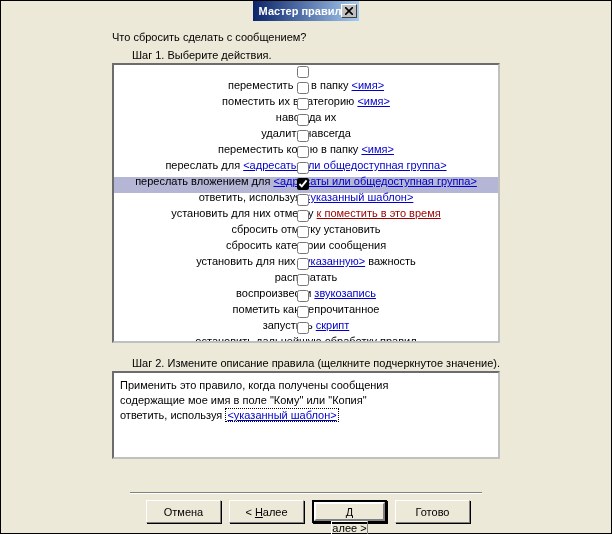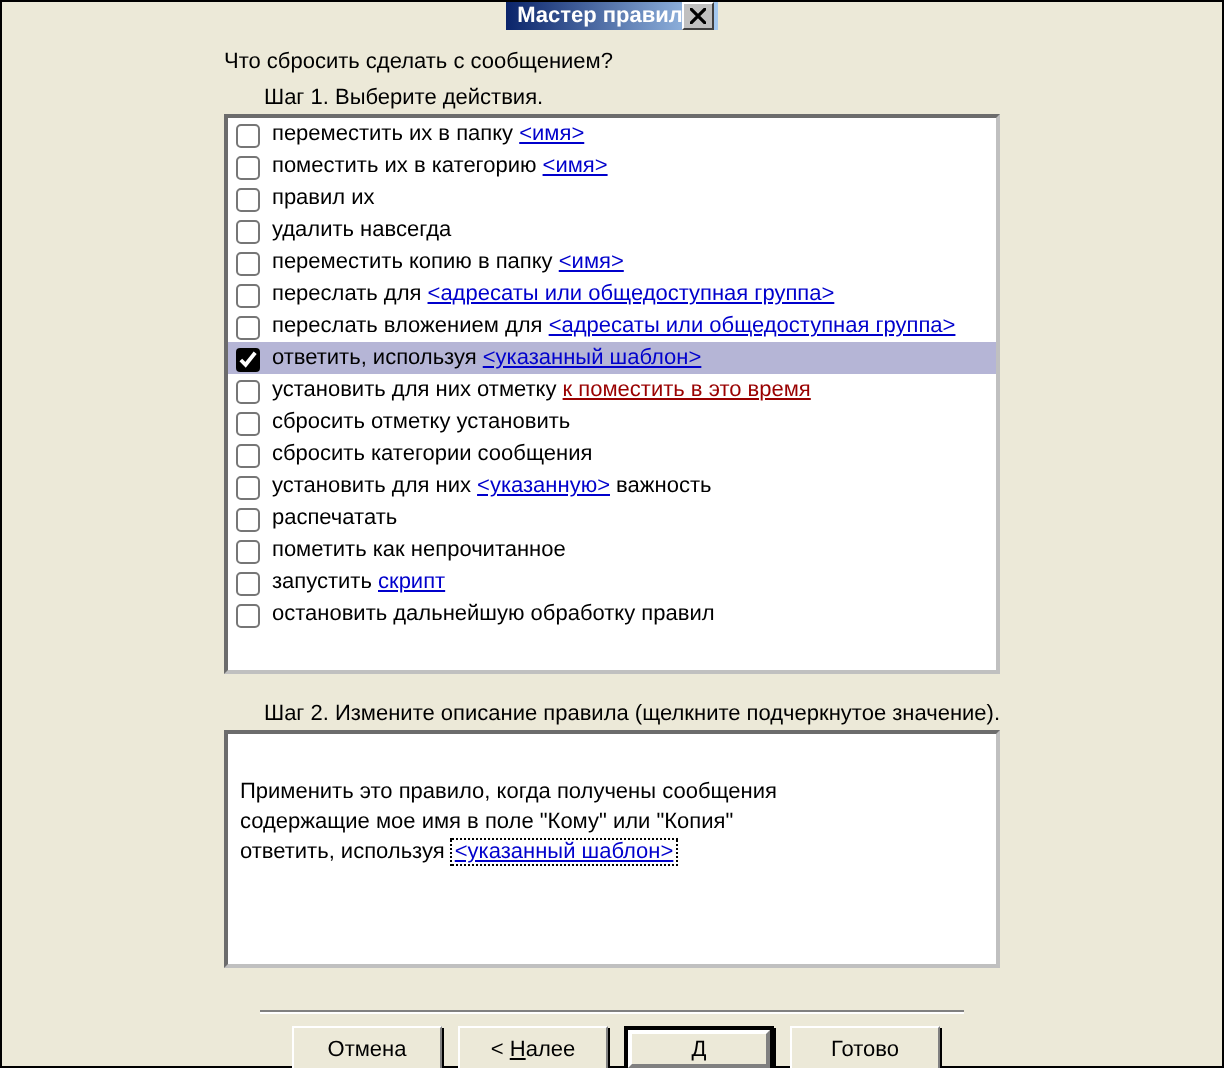"переместить их в папку <имя>" .action-row { flex-direction: none -> column }
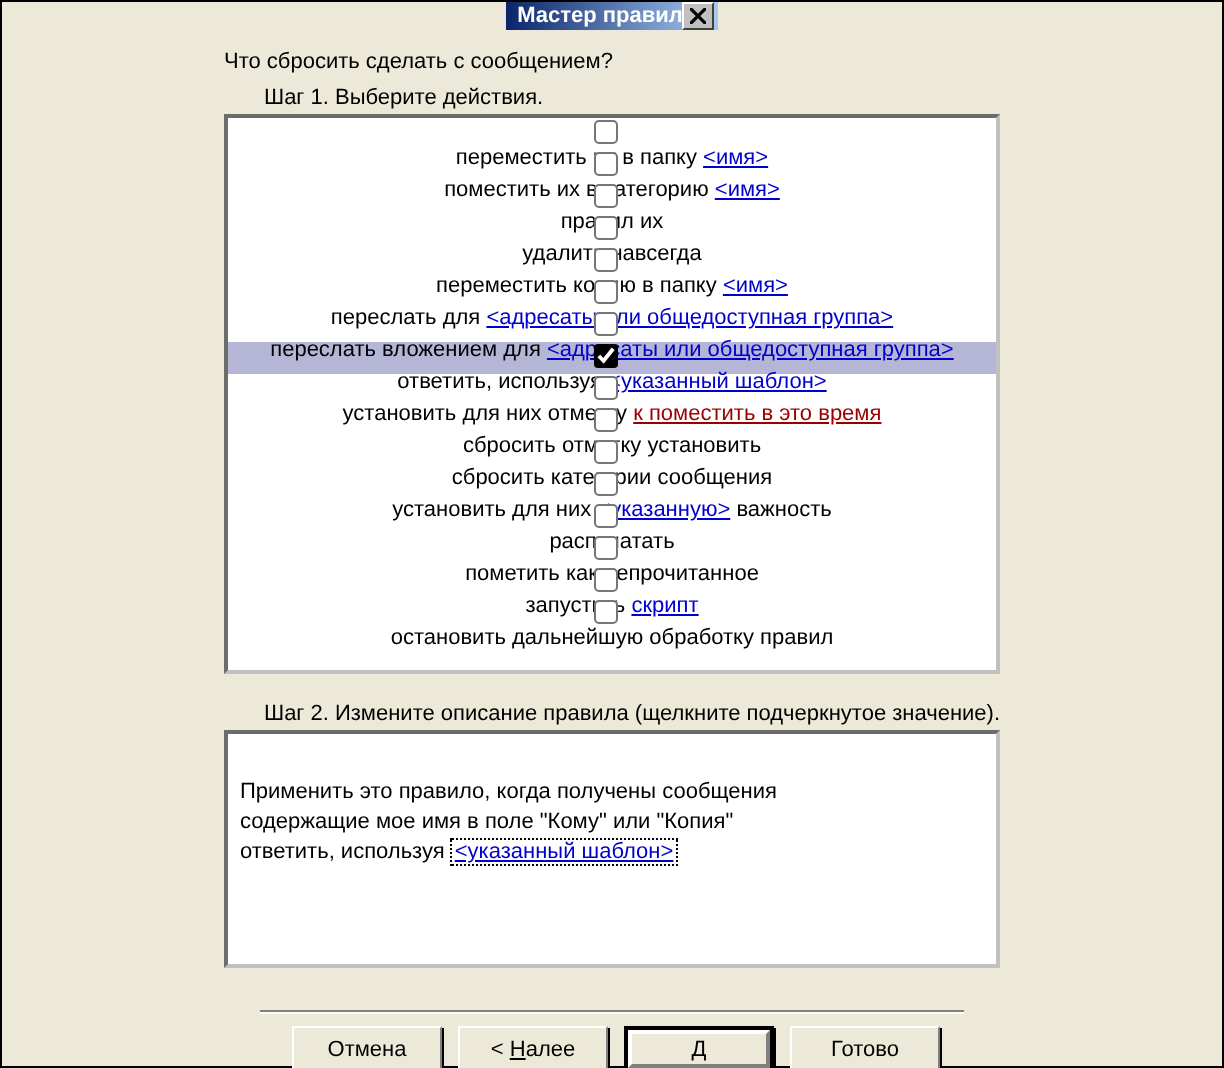"правил их" span.action-text { text: правил -> навсегда }
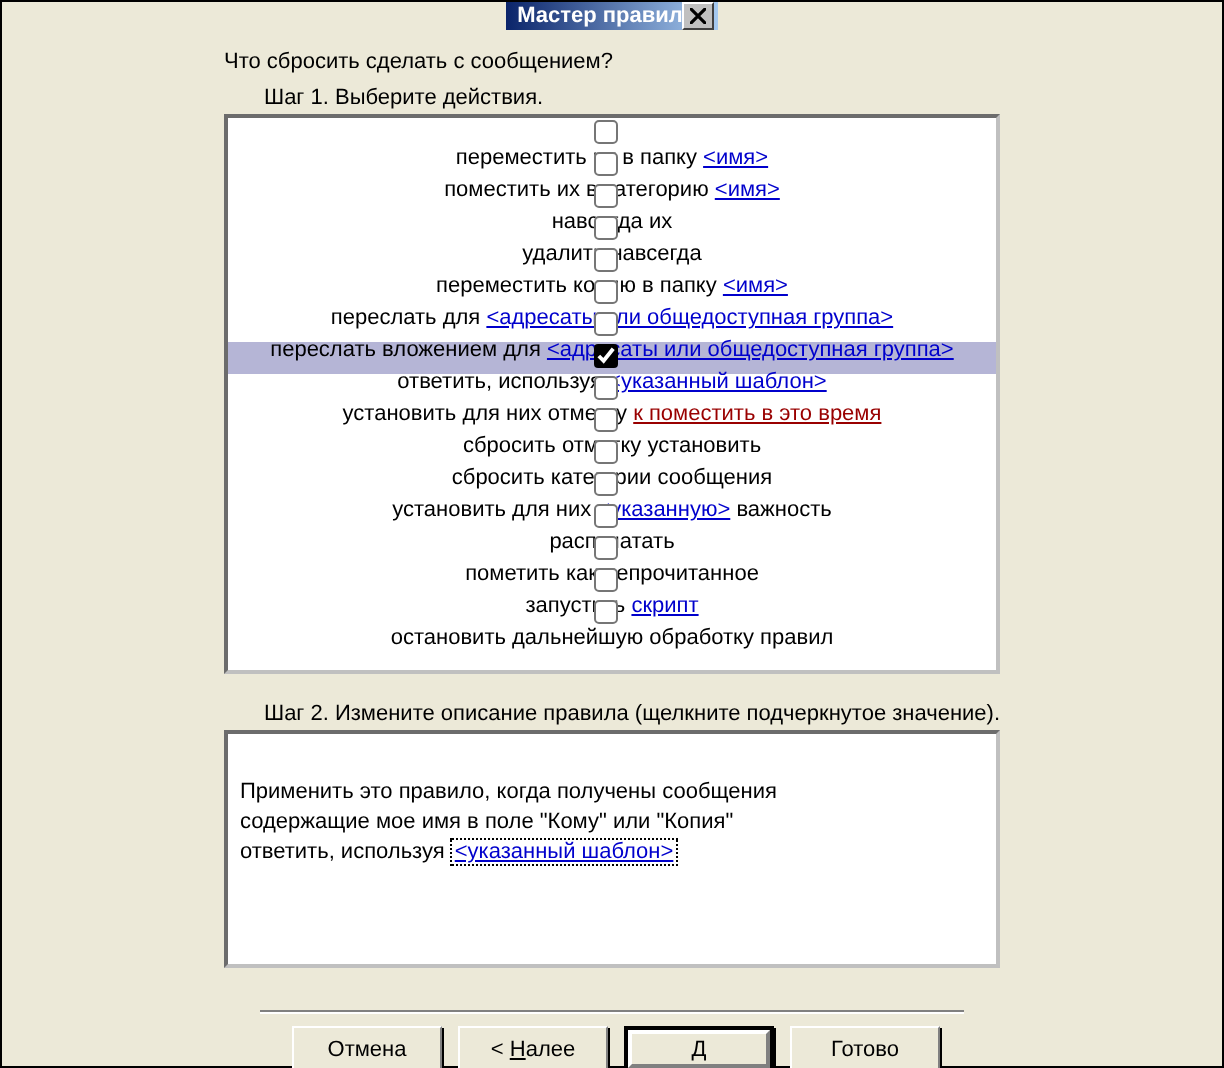"воспроизвести звукозапись" div.action-row { html: none -> <div> <input> <span>воспроизвести <span>звукозапись</span></span> </div> }
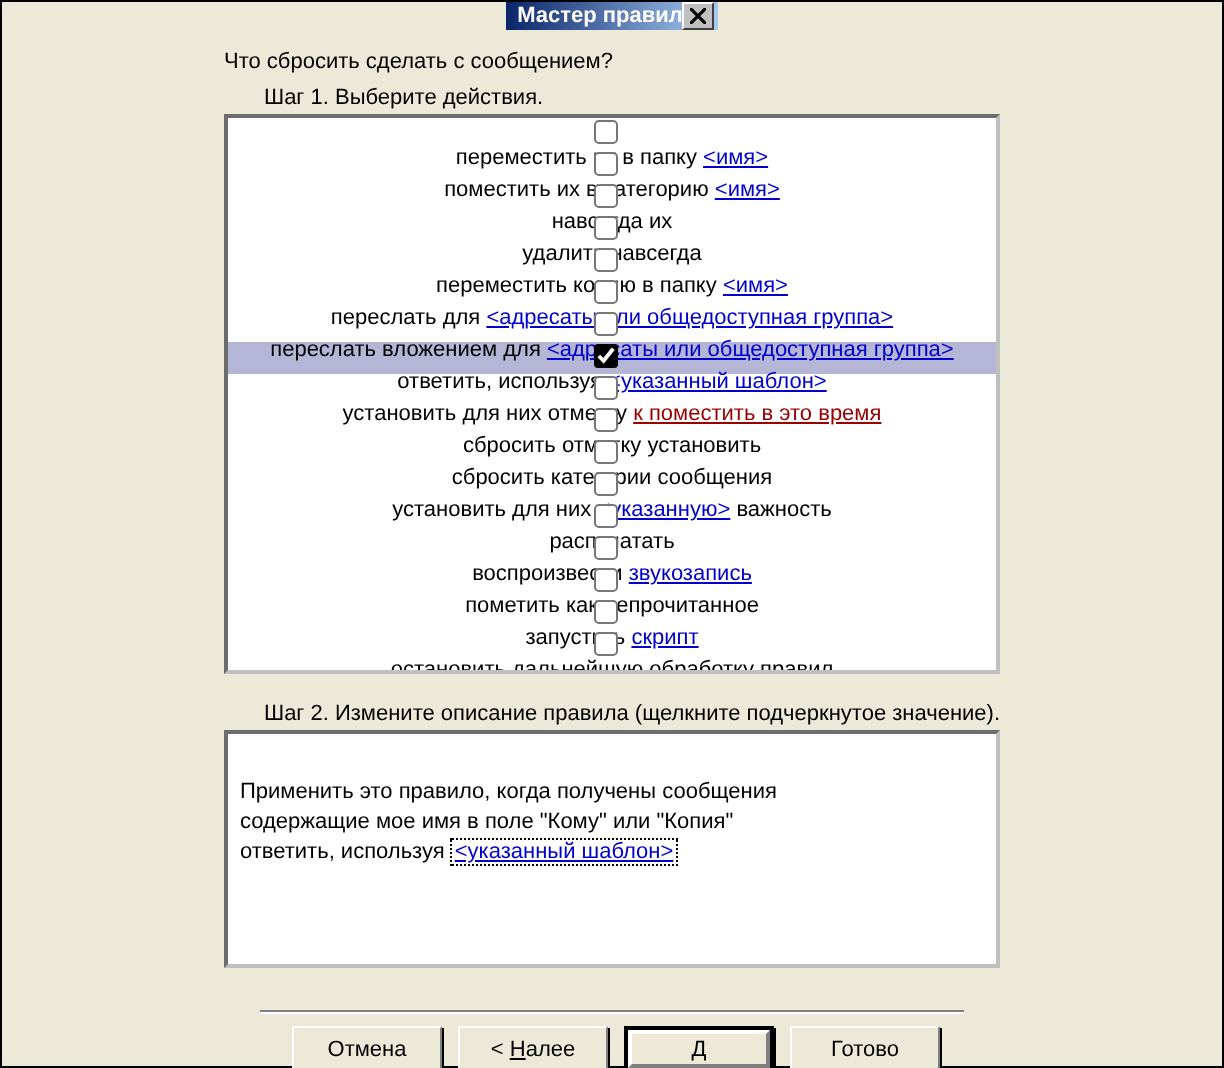"Применить это правило, когда получены" .descbox { height: 119px -> 88px; padding: 22px 6px -> 5px 6px }
